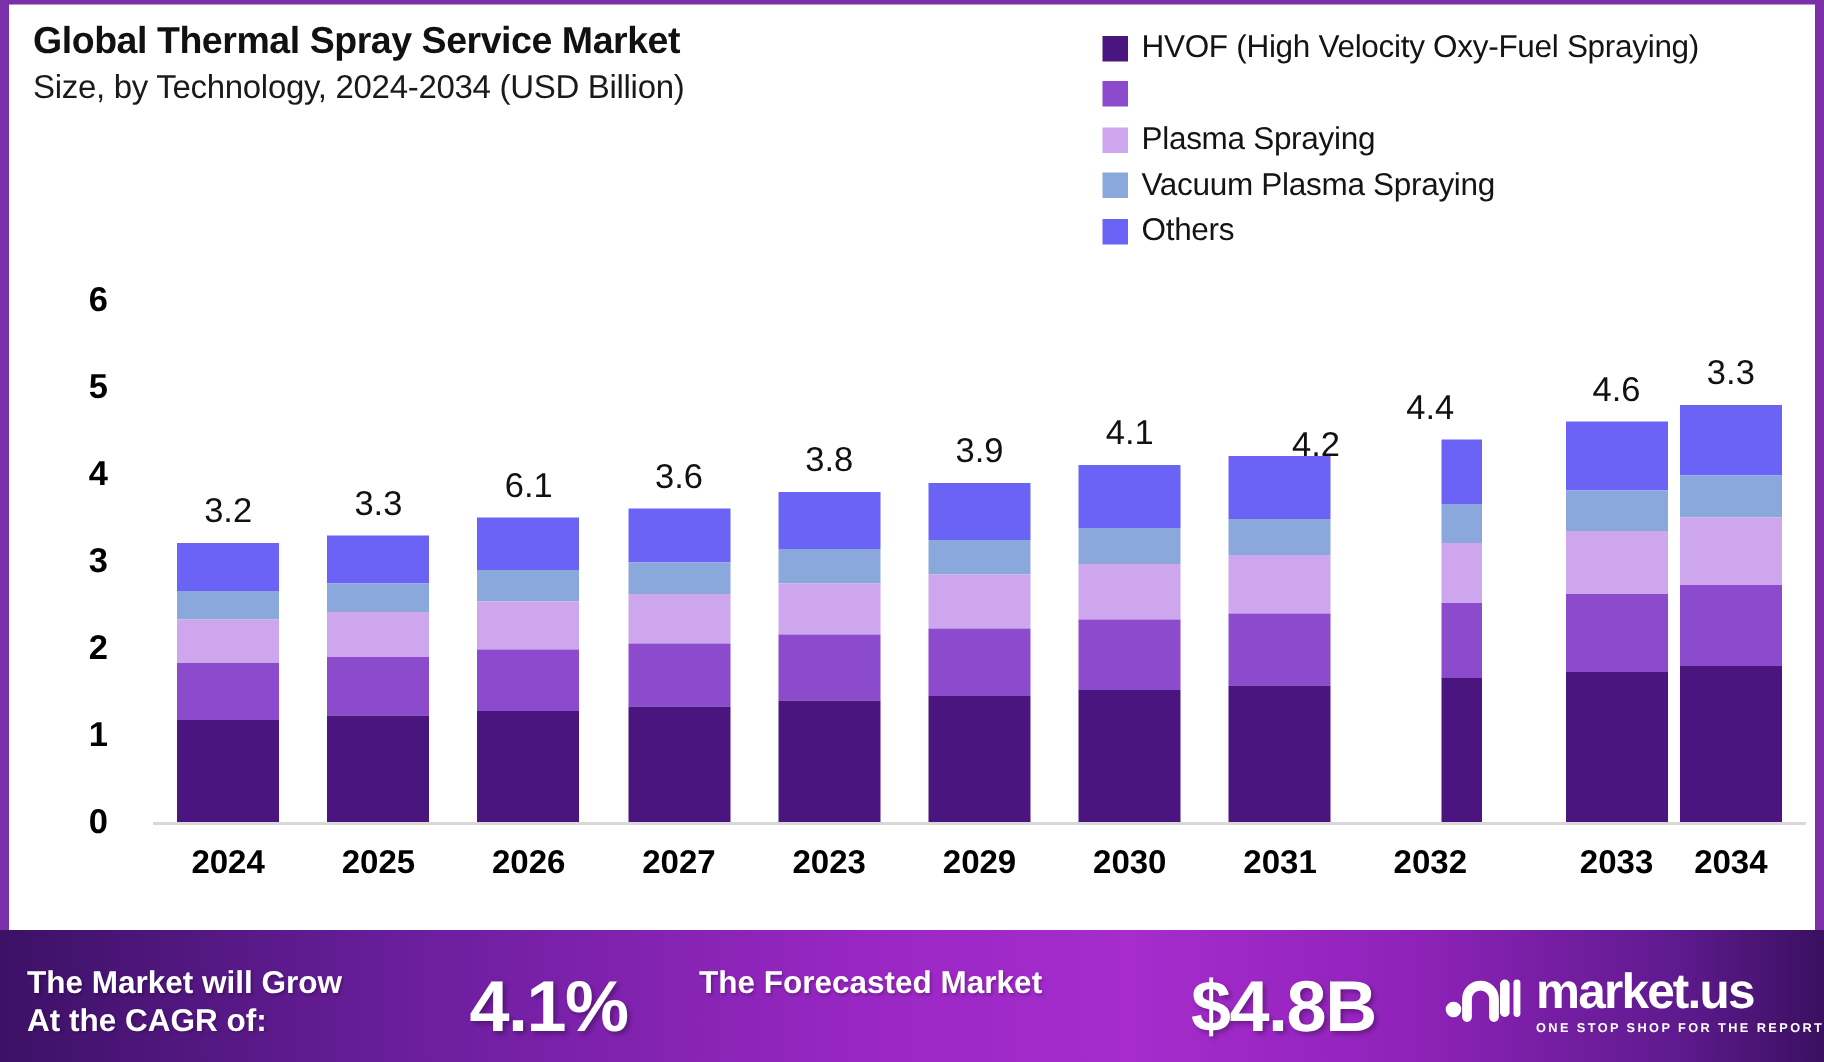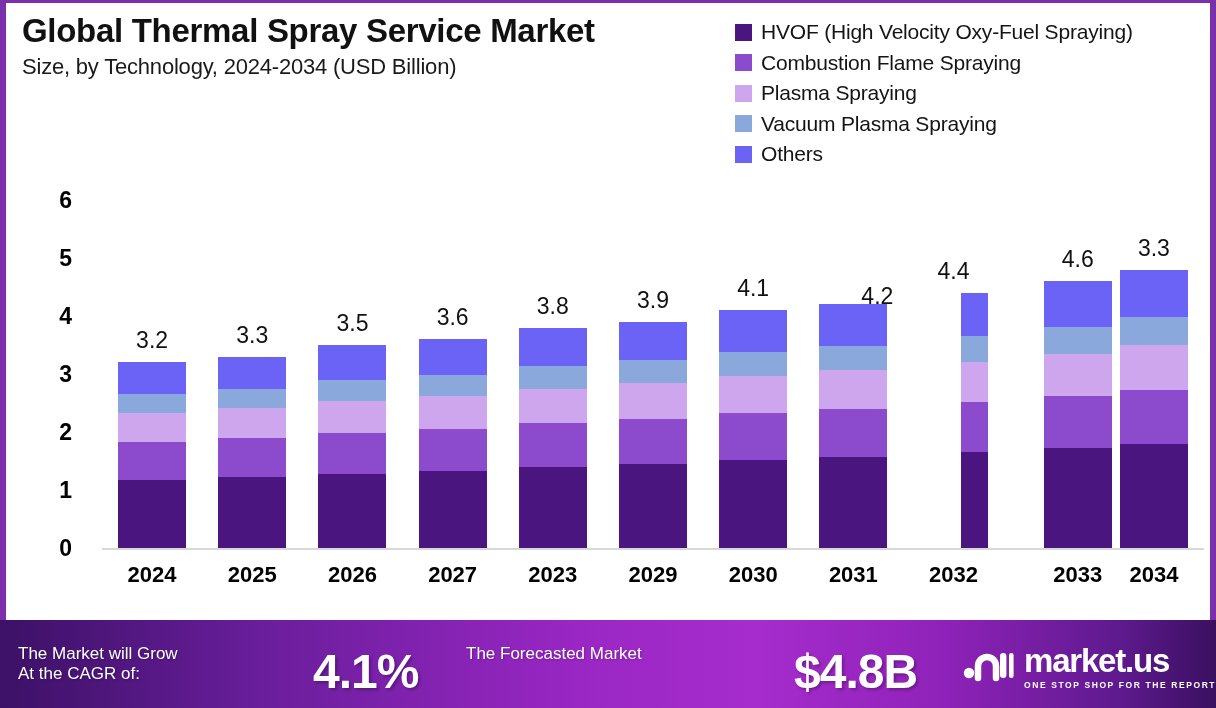"Global Thermal Spray Service Market" .title { font-size: 33px -> 25px }
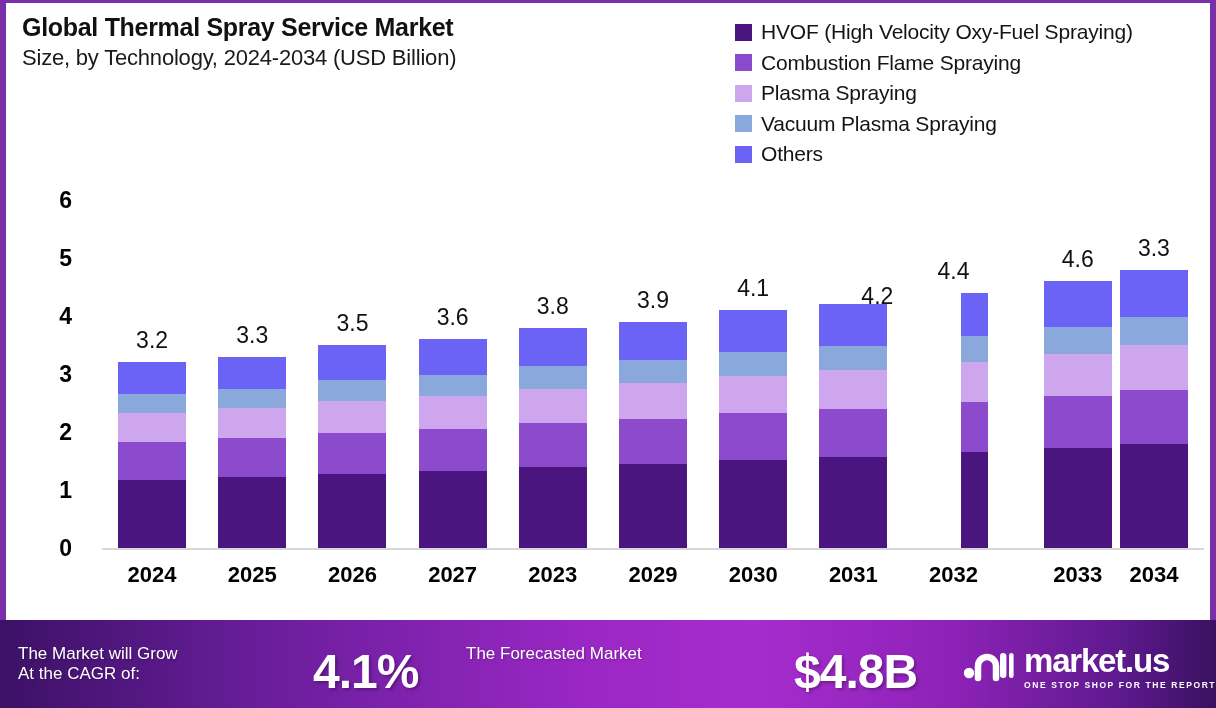"Combustion Flame Spraying" span.legend-label { html: <span>Combustion Flame Spraying</span> -> none }
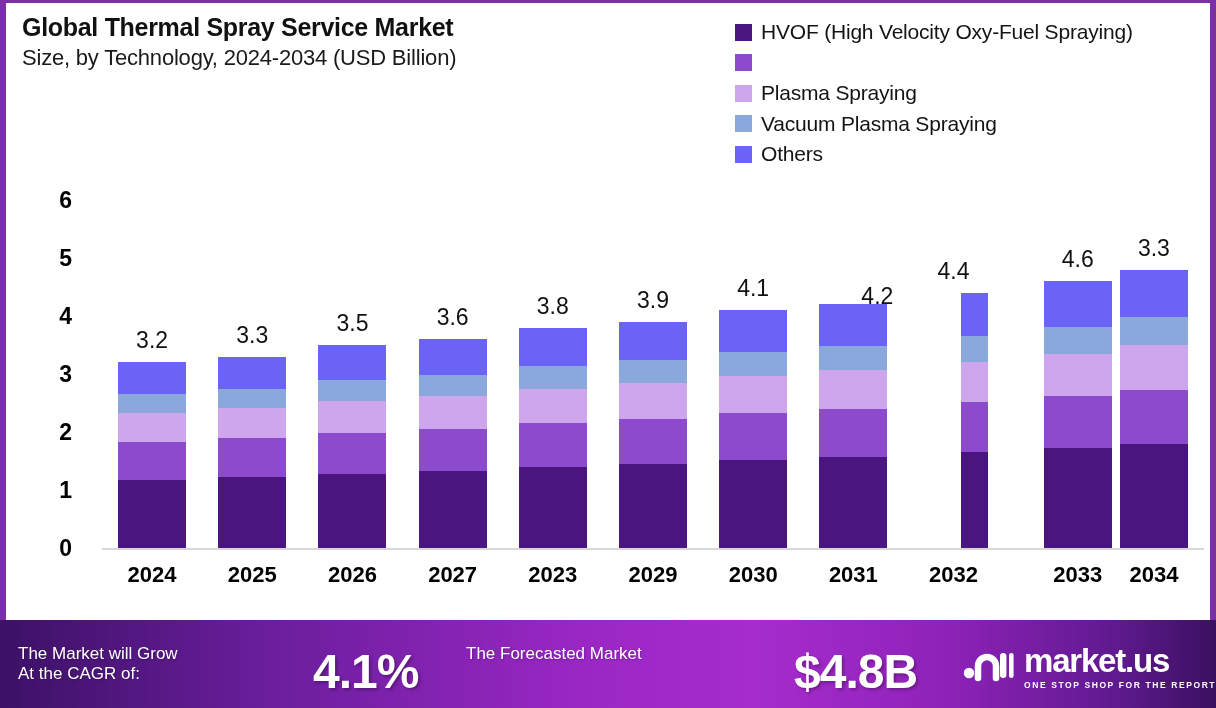"3.5" div.bar-total { text: 3.5 -> 6.1 }
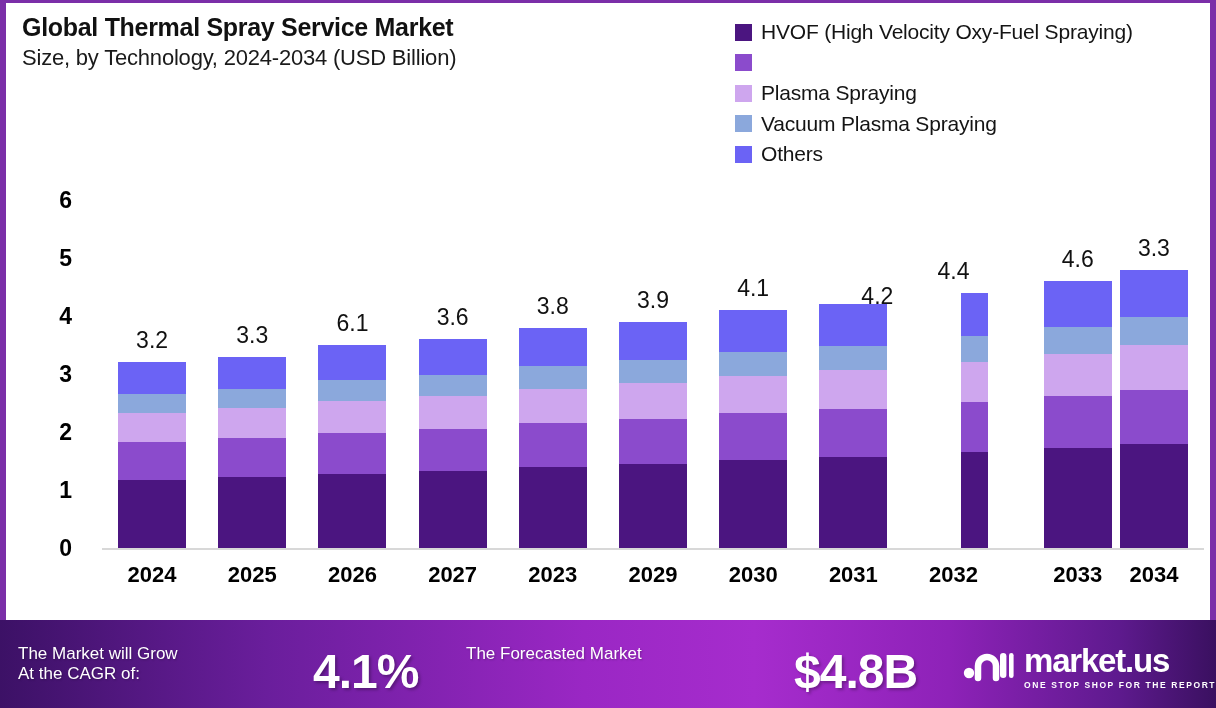"The Market will Grow" .banner-text { font-size: 17px -> 21px; font-weight: normal -> bold }
